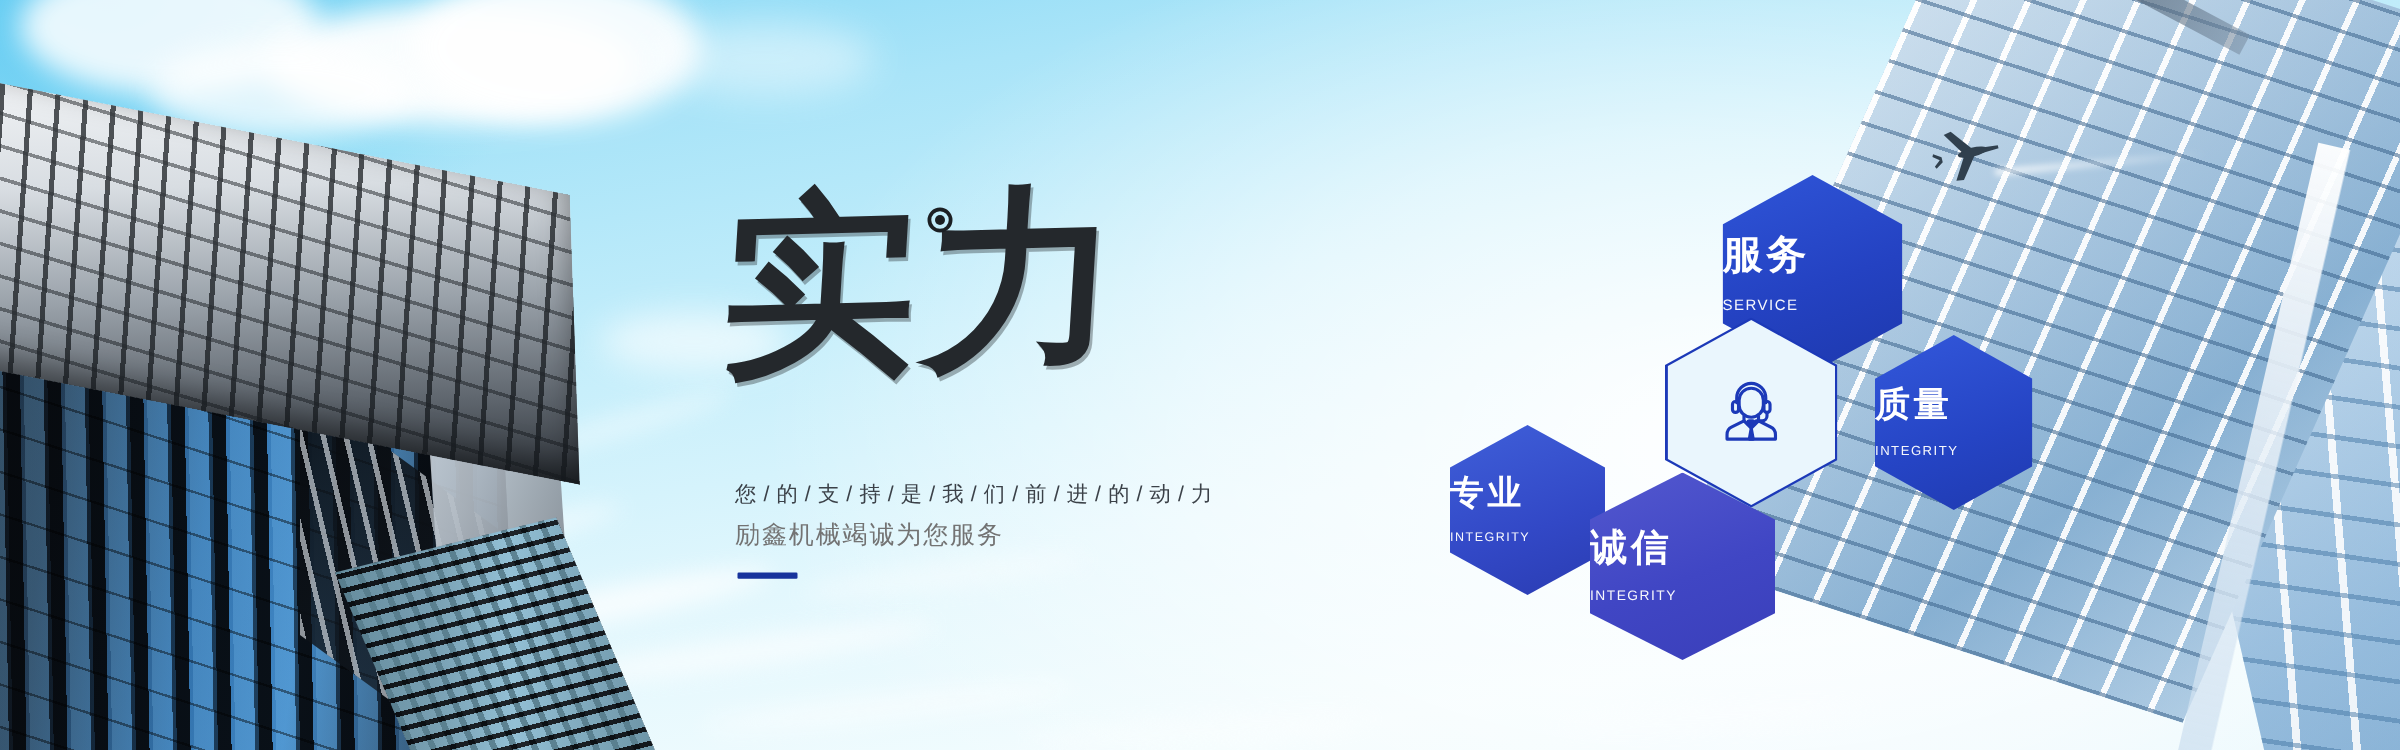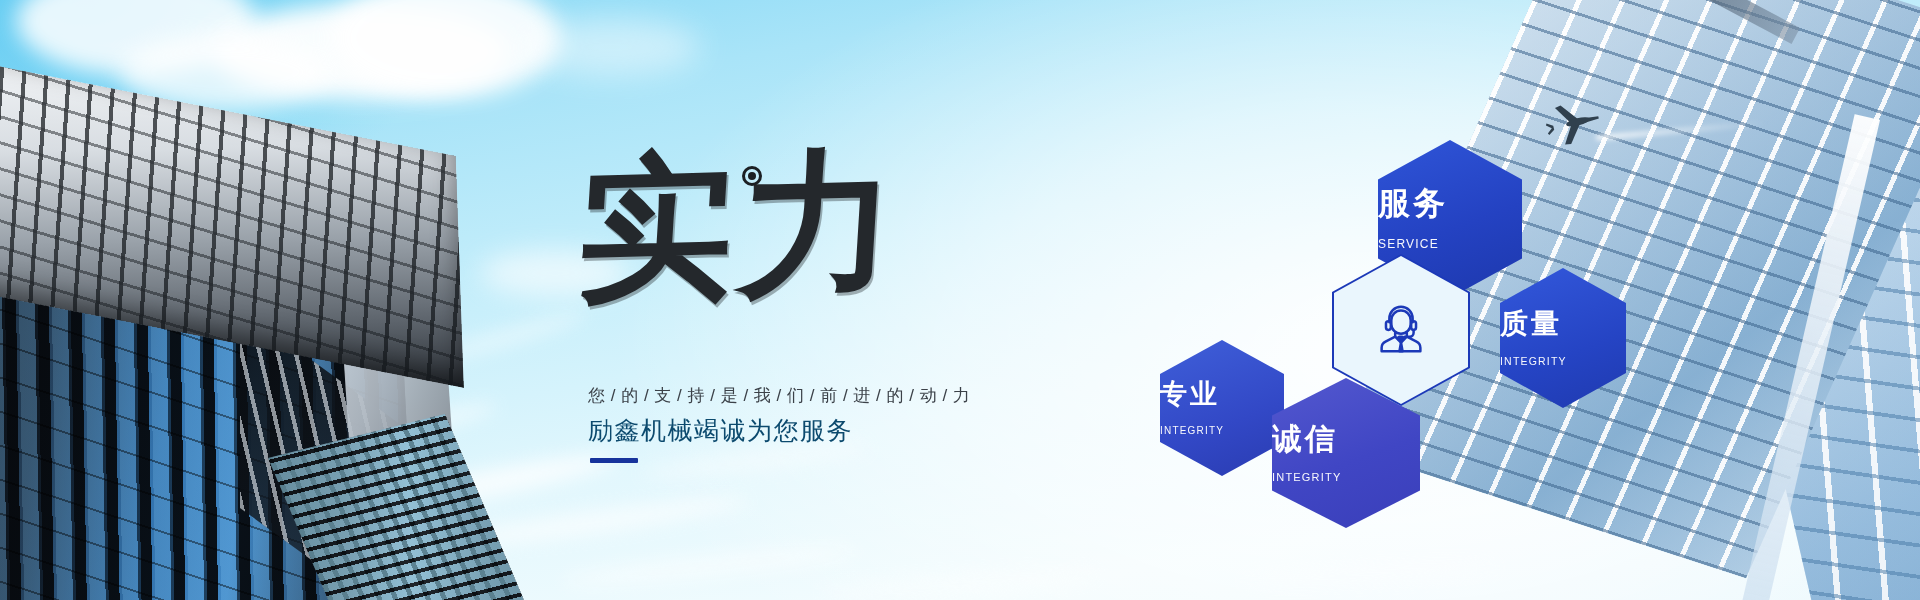"励鑫机械竭诚为您服务" .sub-main { color: #0c4a6e -> #737373; font-size: 25px -> 20px }
